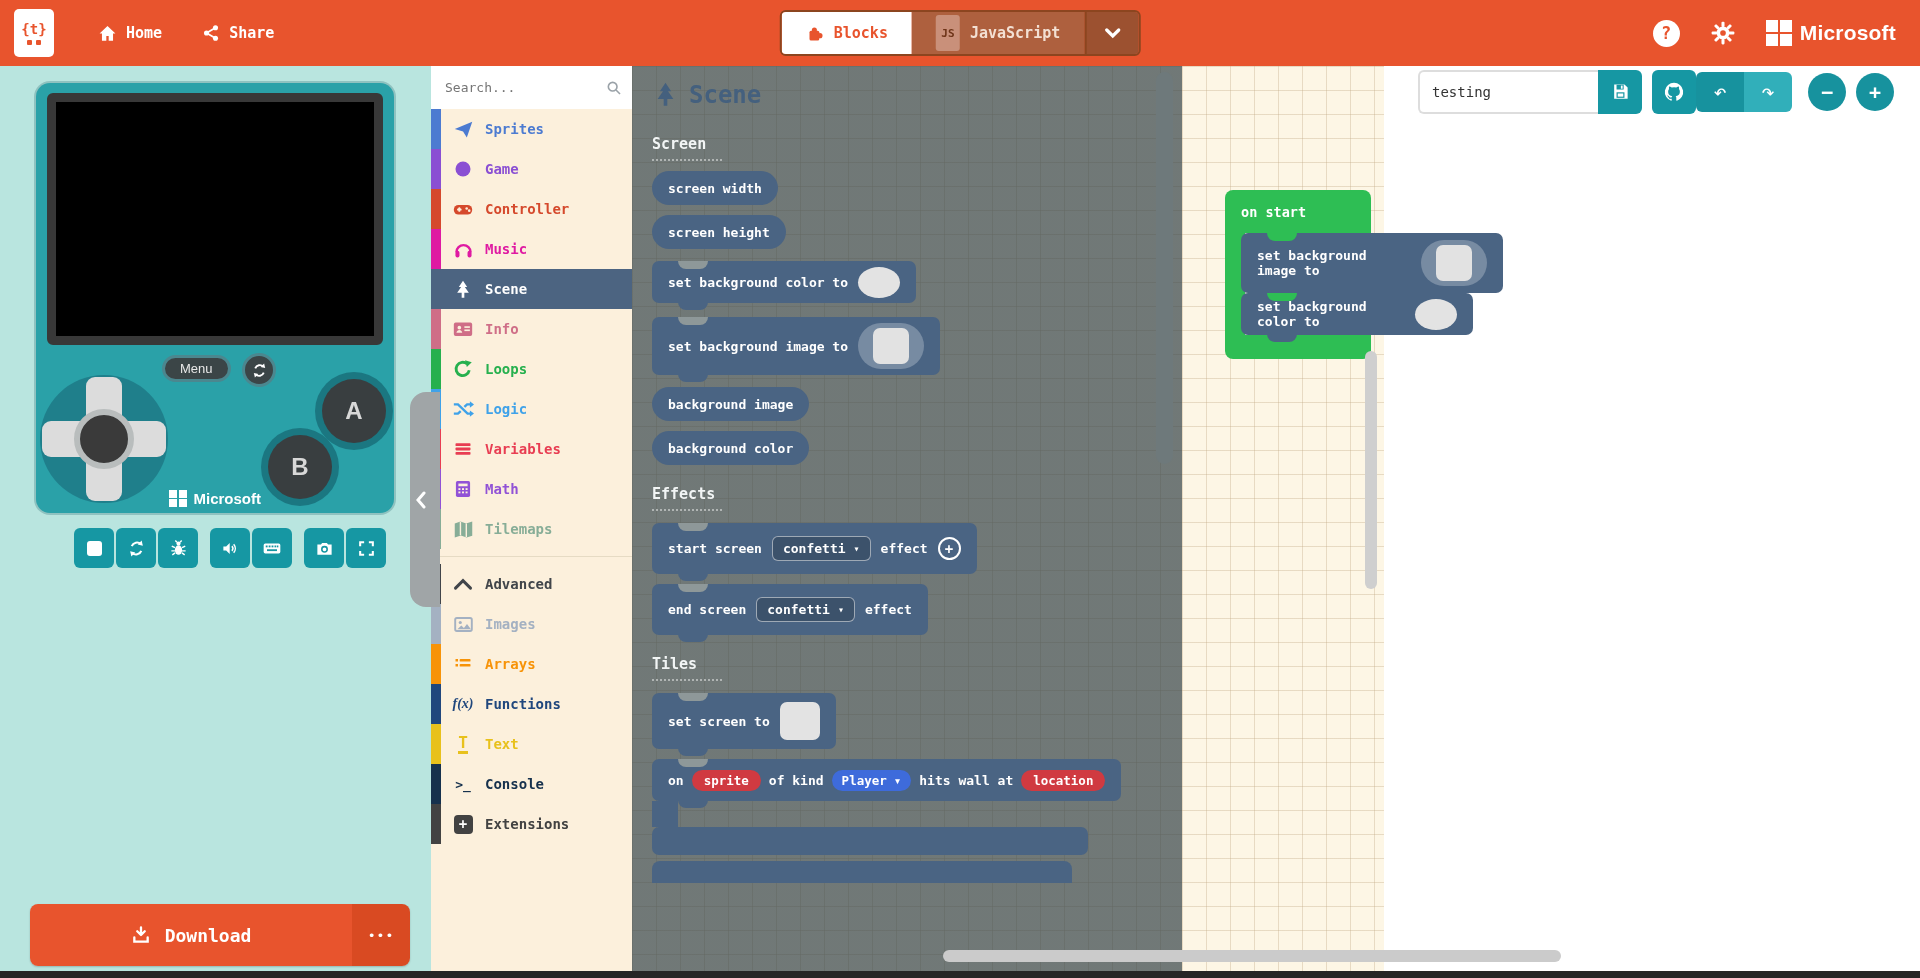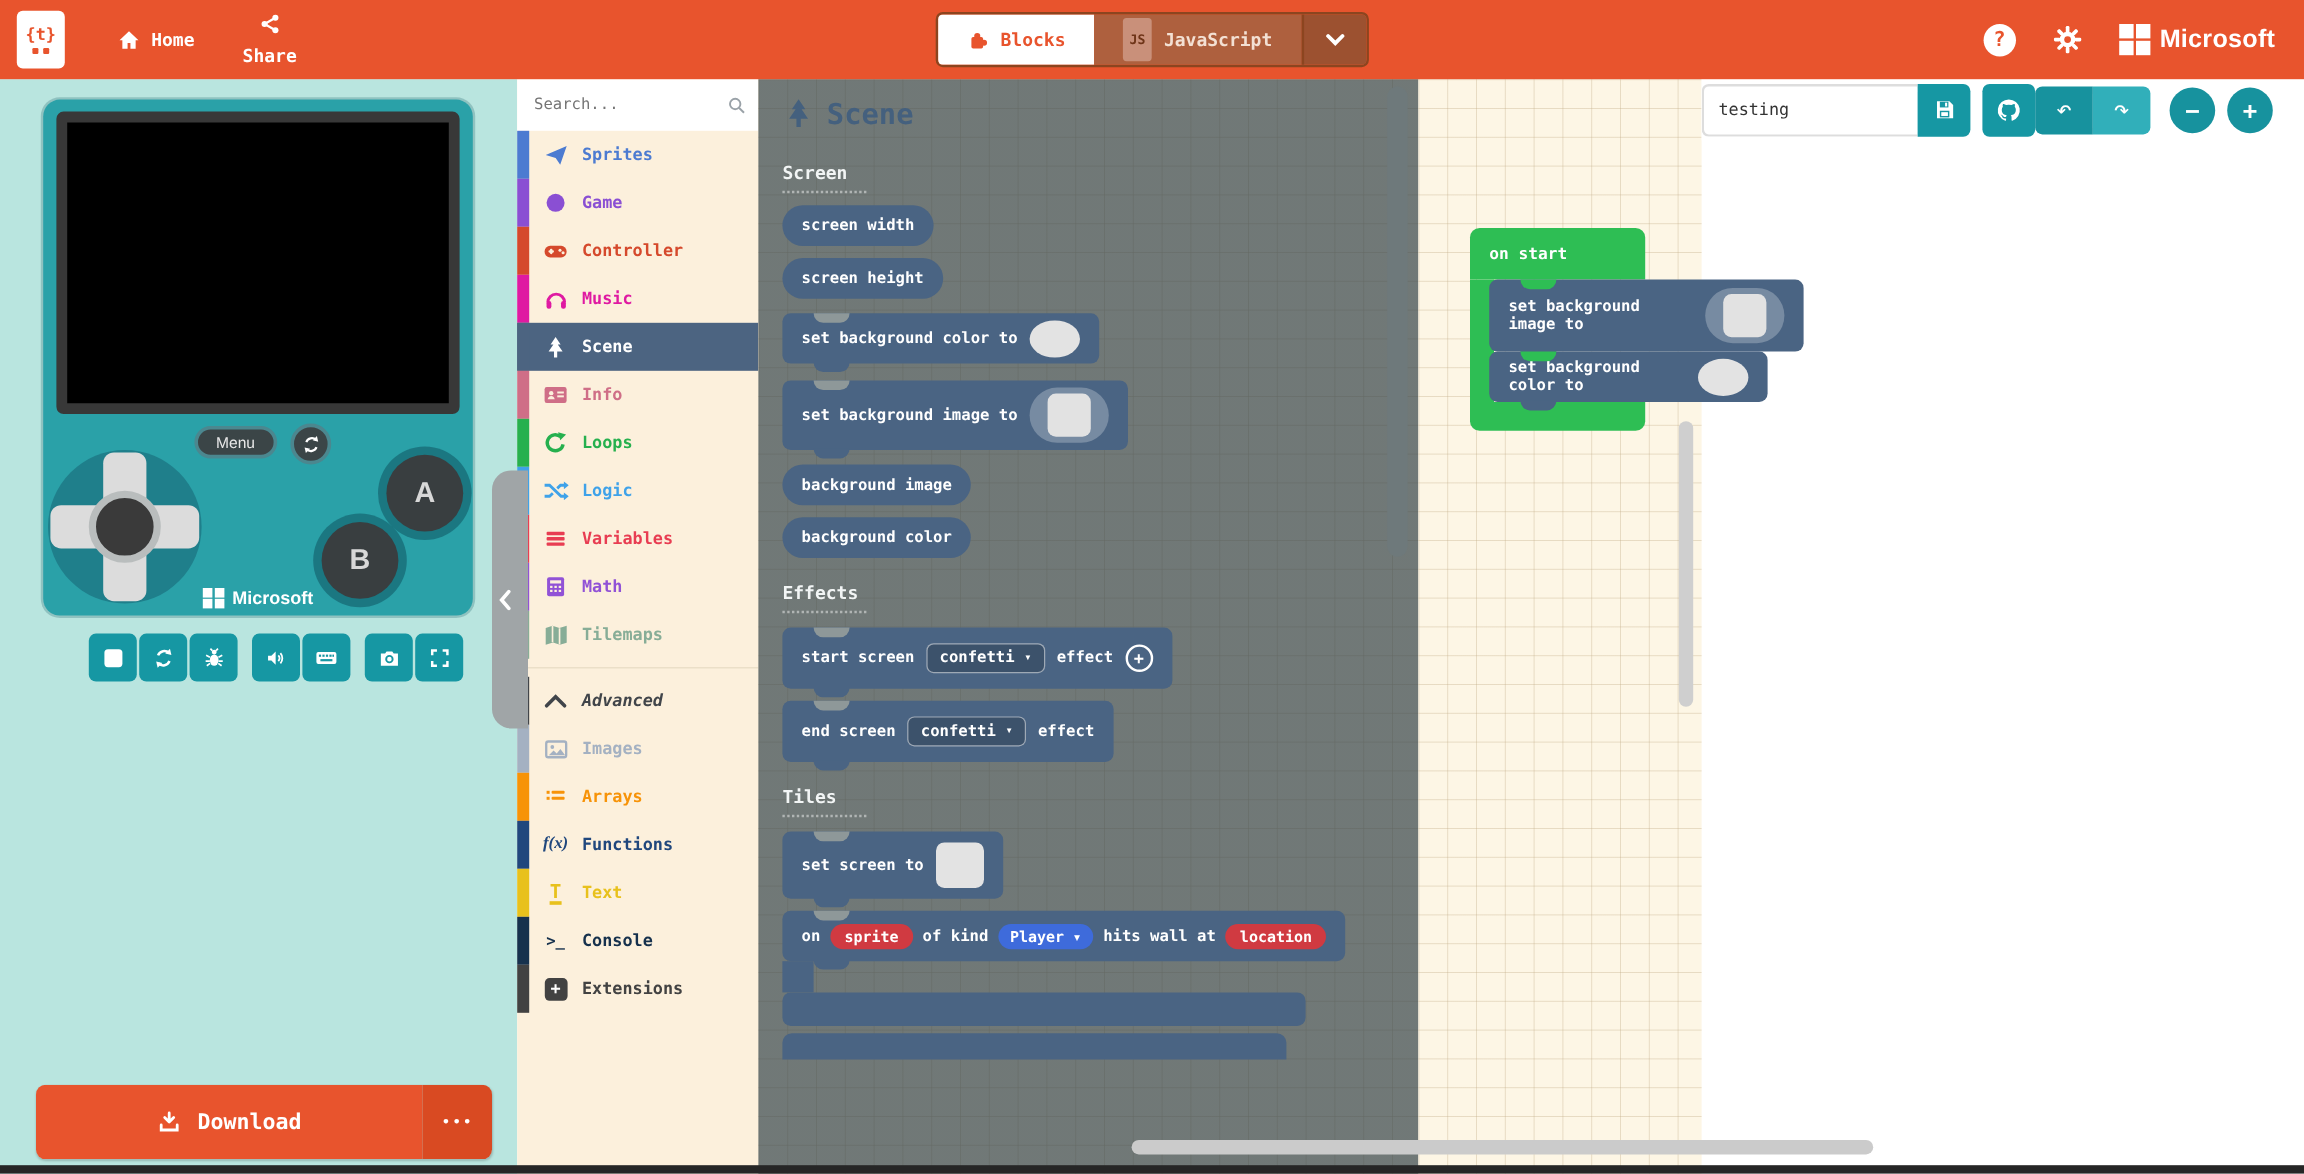"Share" .hbtn.share { flex-direction: column -> none }
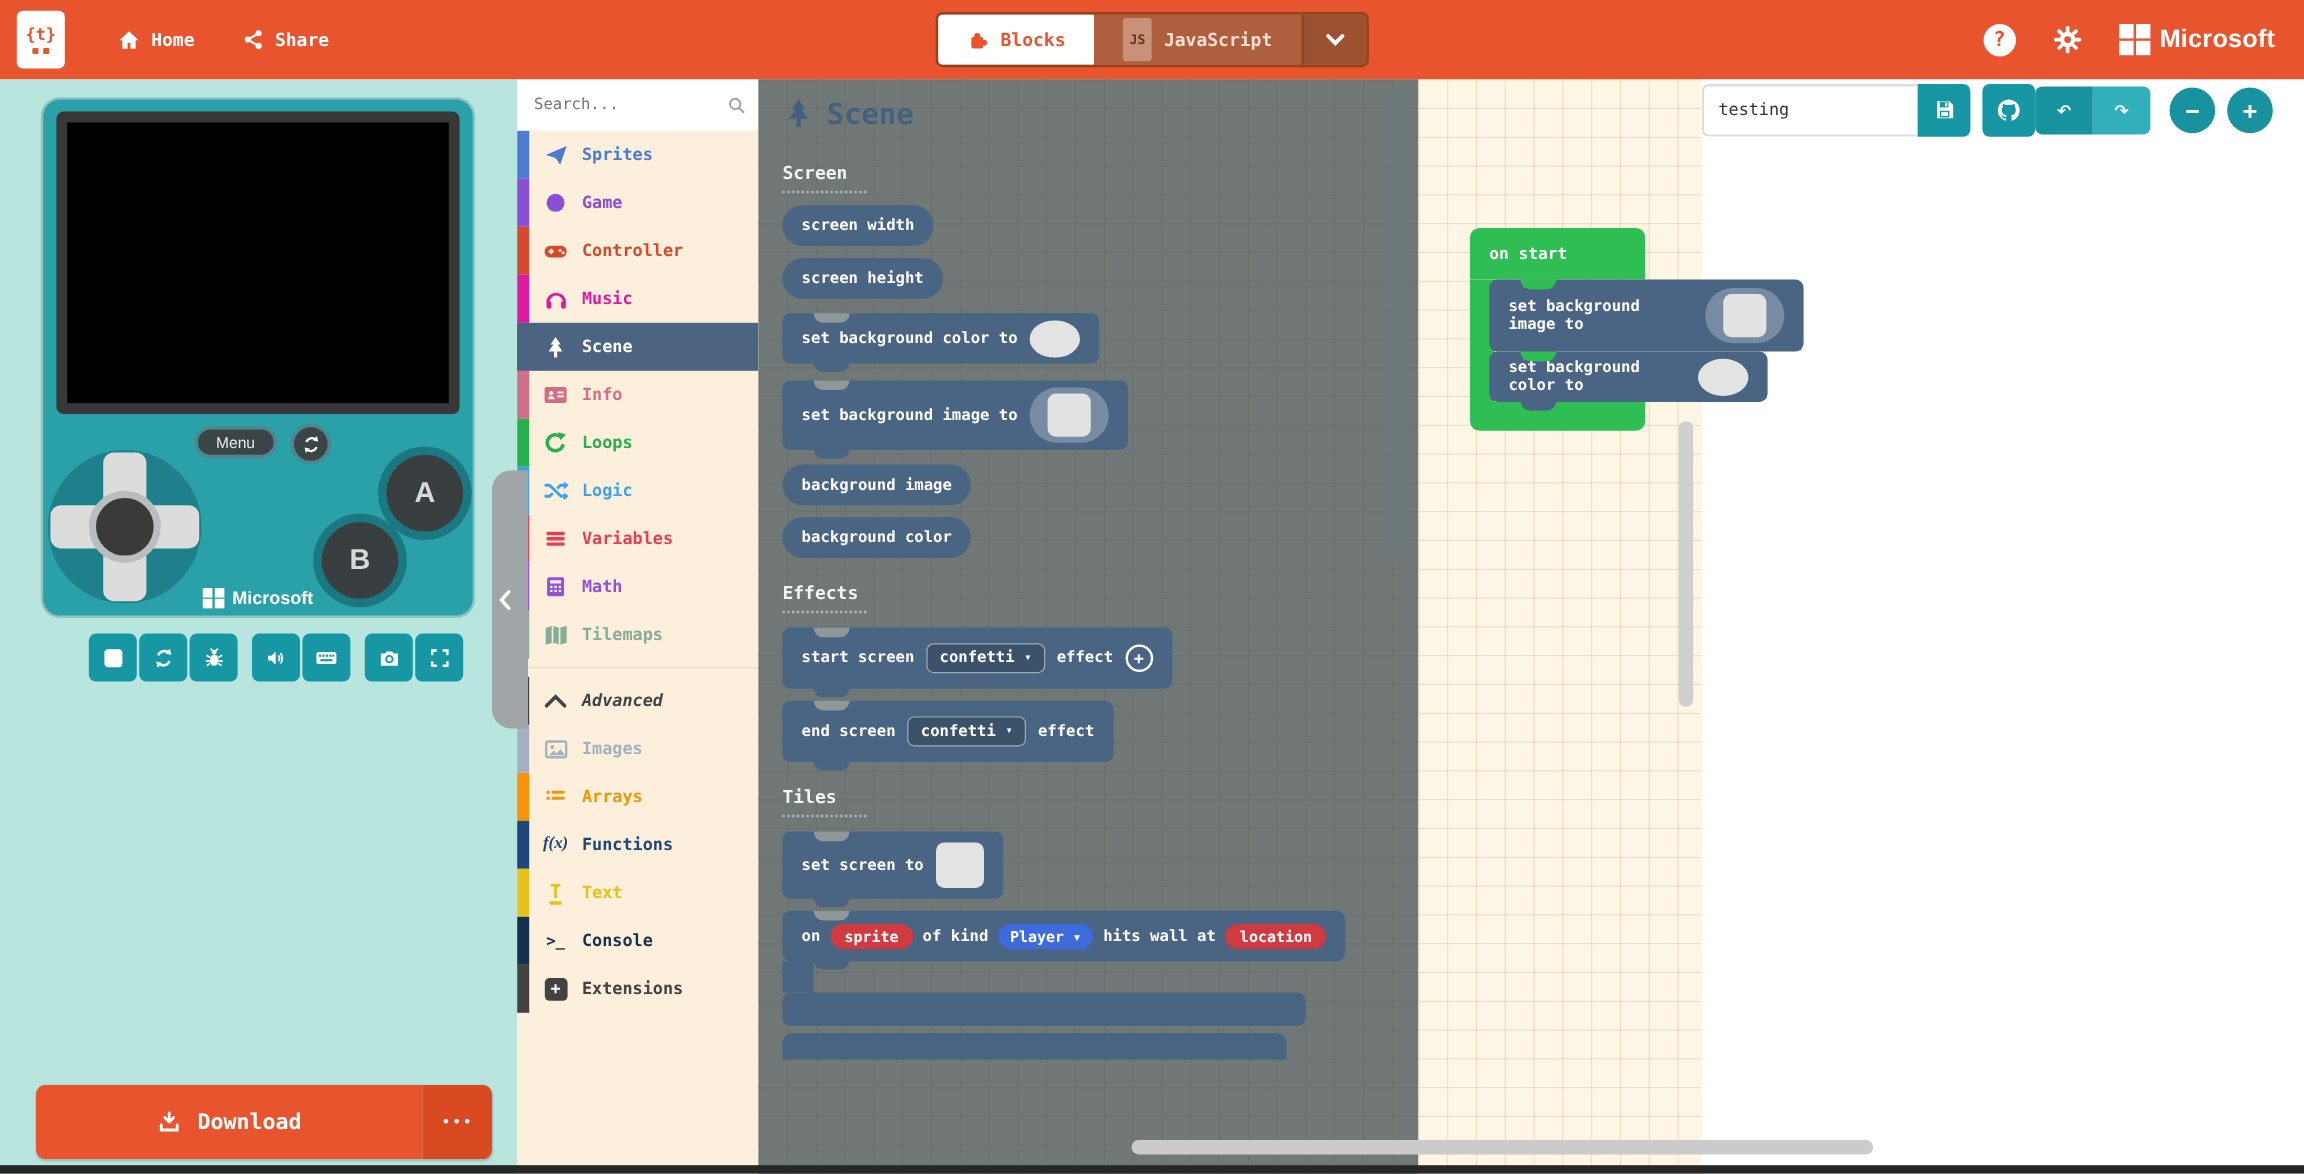"testing" .bottombar { padding-left: none -> 34px }
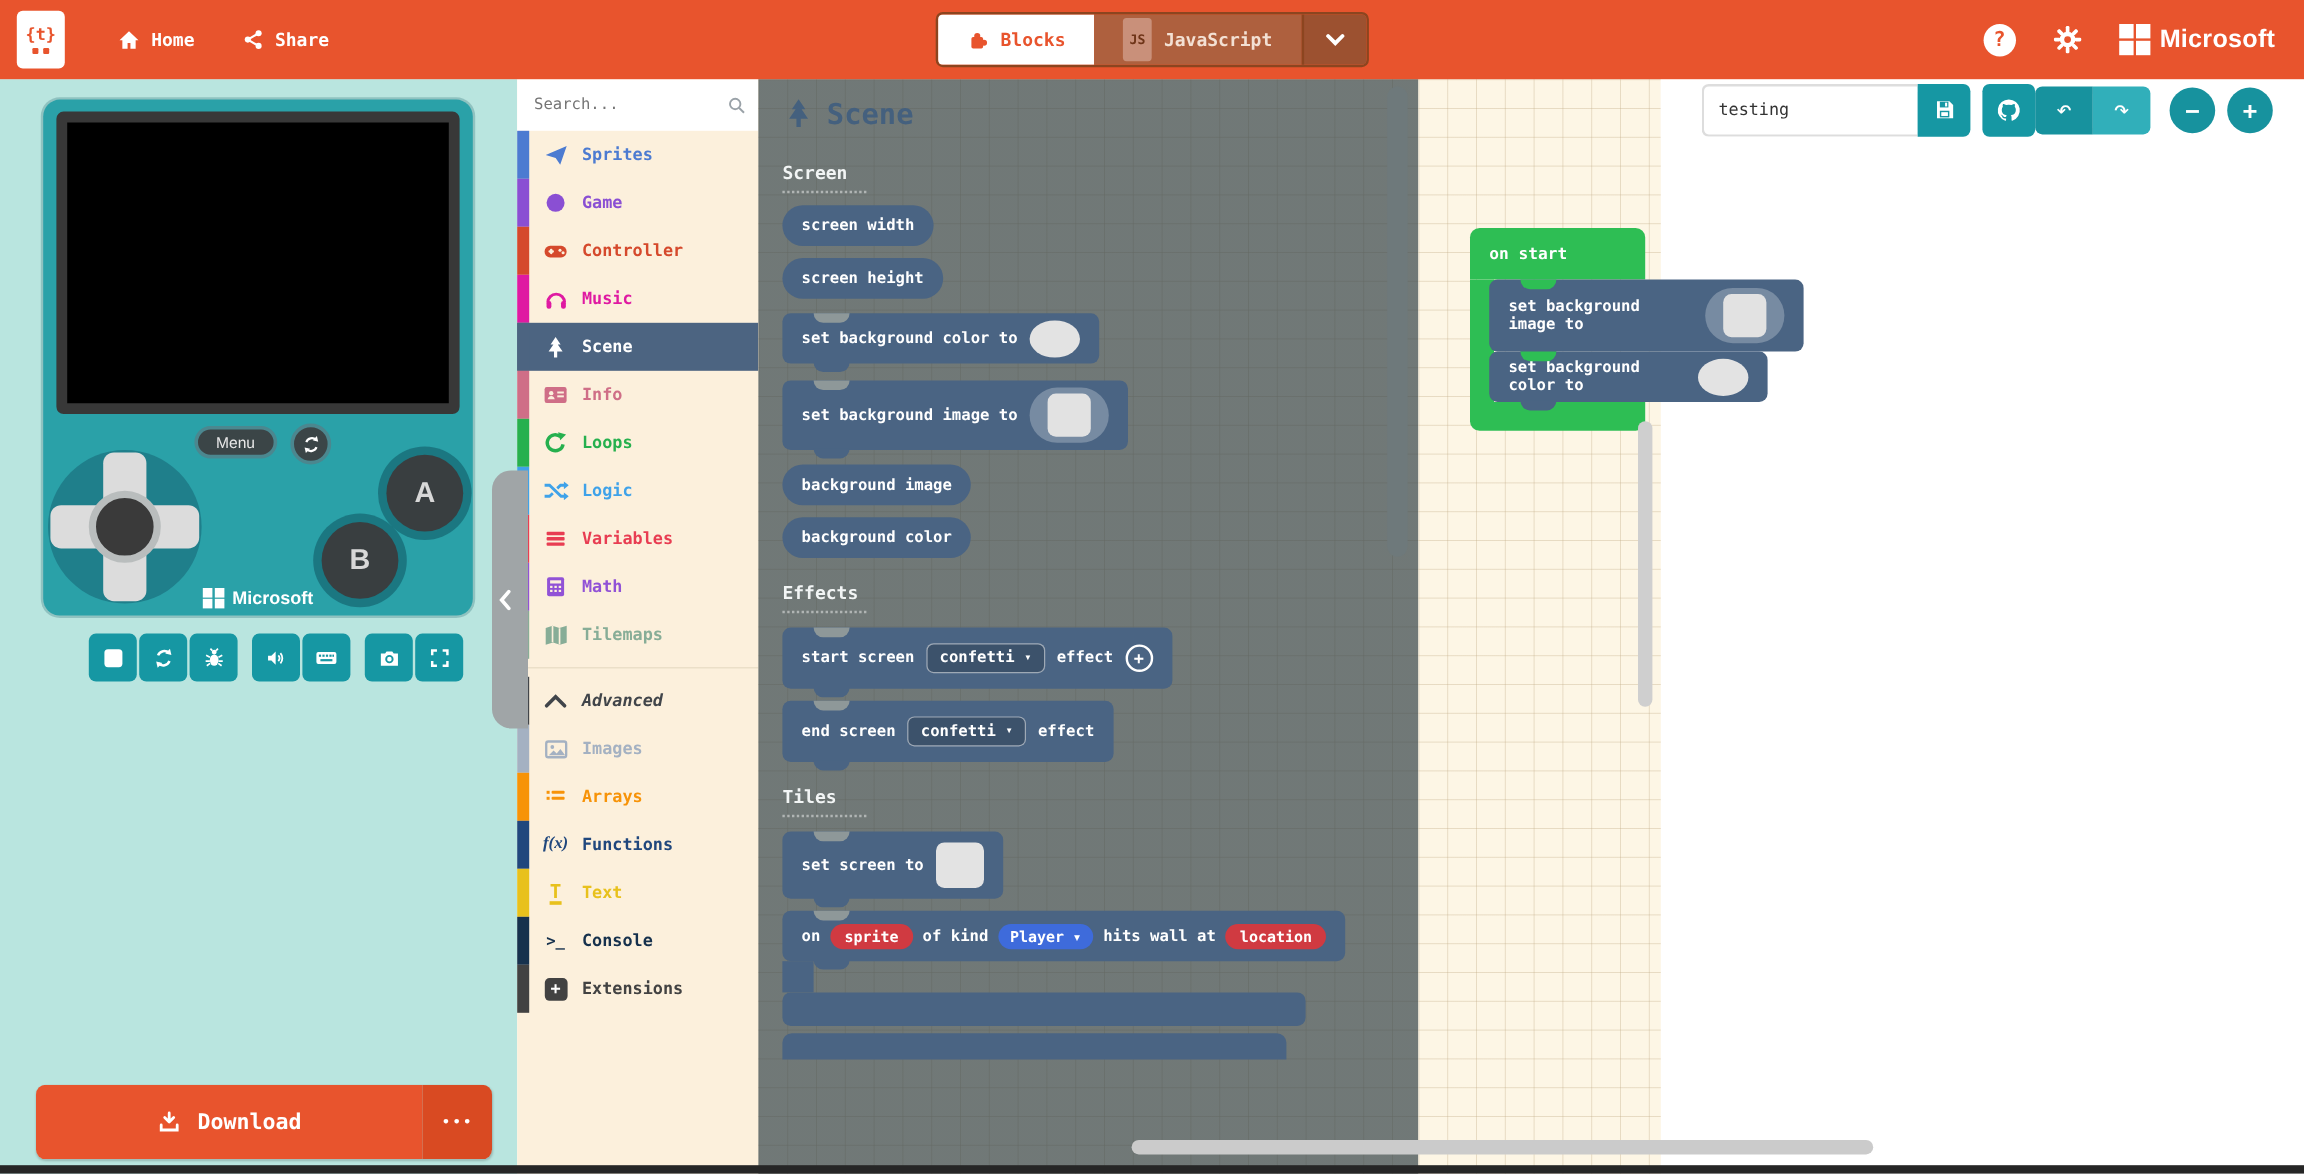"Advanced" span.clabel { font-style: italic -> none }
